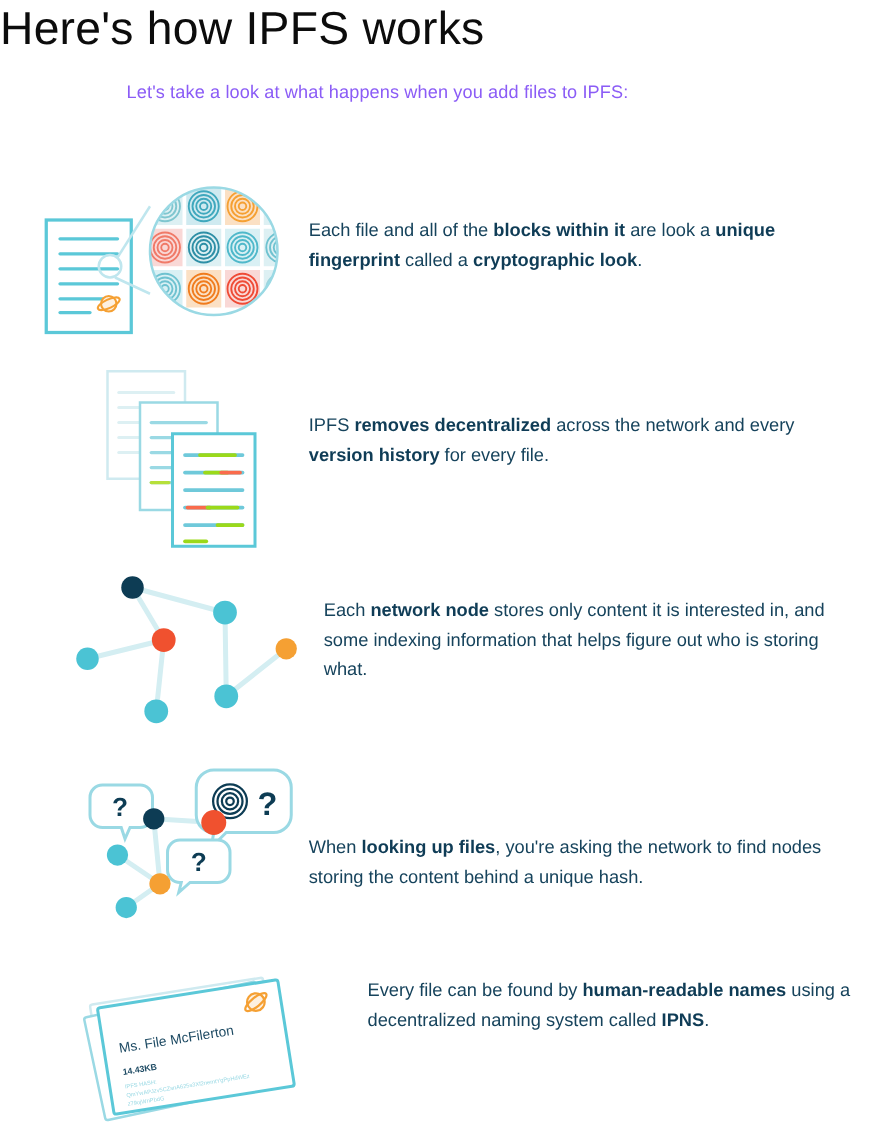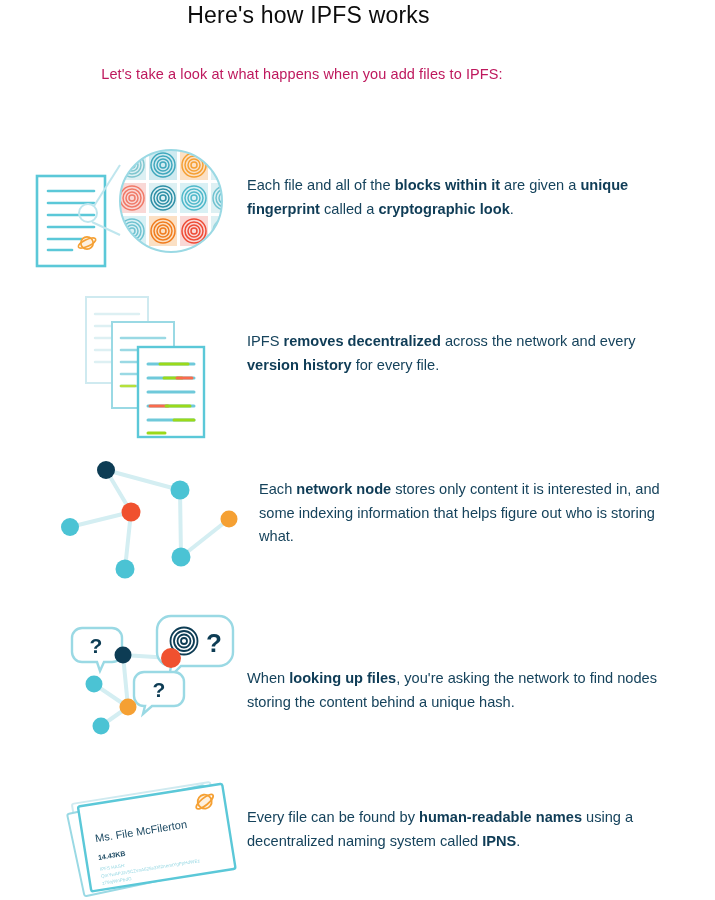"Here's how IPFS works" .page-title { font-size: 23px -> 37px; text-align: center -> none }
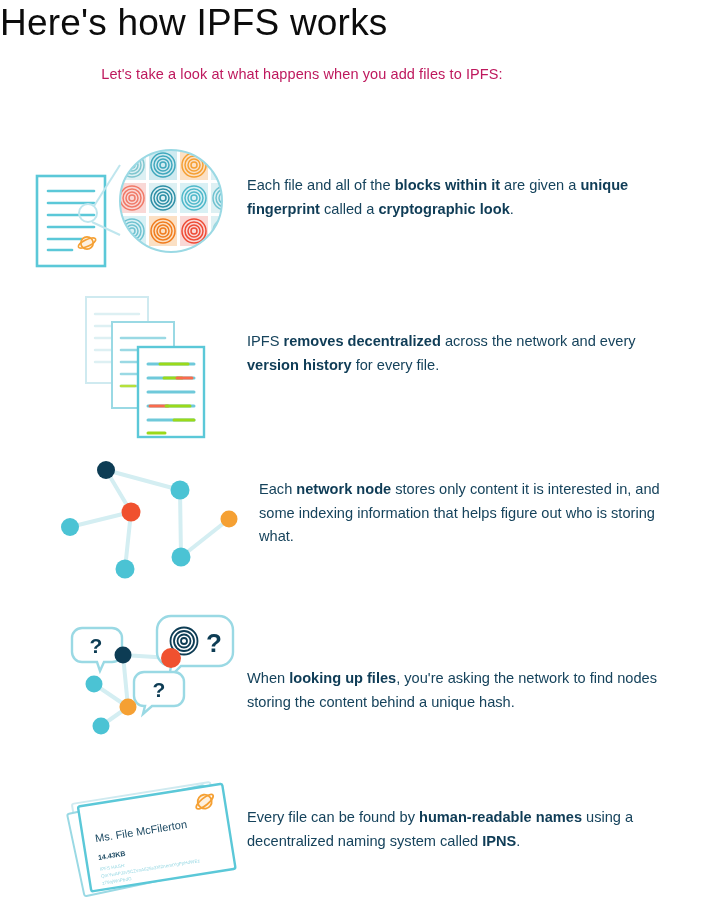"Let's take a look at" .subtitle { color: #be185d -> #8b5cf6 }
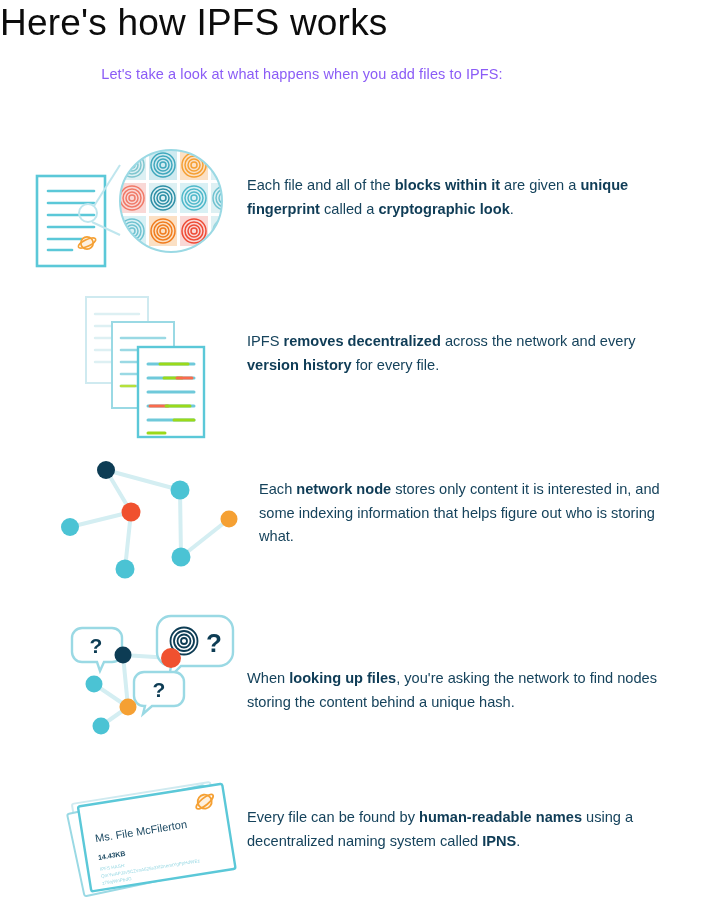"are given a" span { text: given -> look }
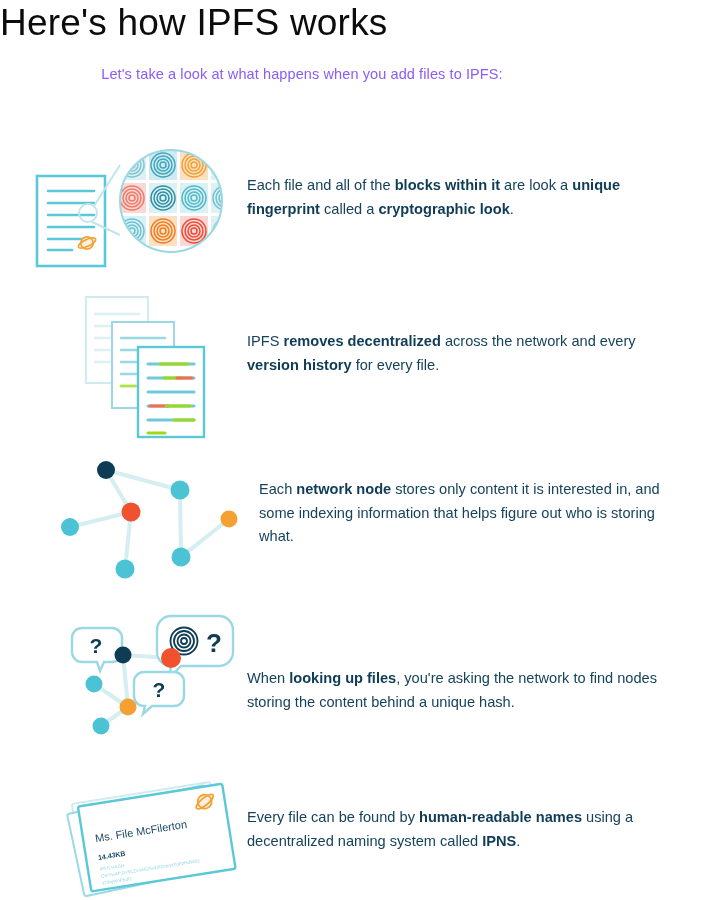"Every file can be found" div.copy { margin-left: none -> 47px; top: 806px -> 782px }
